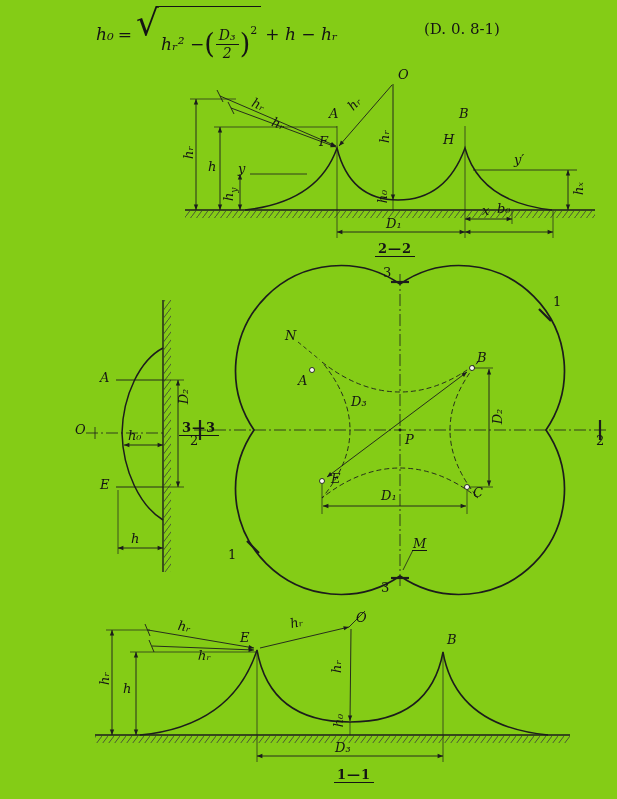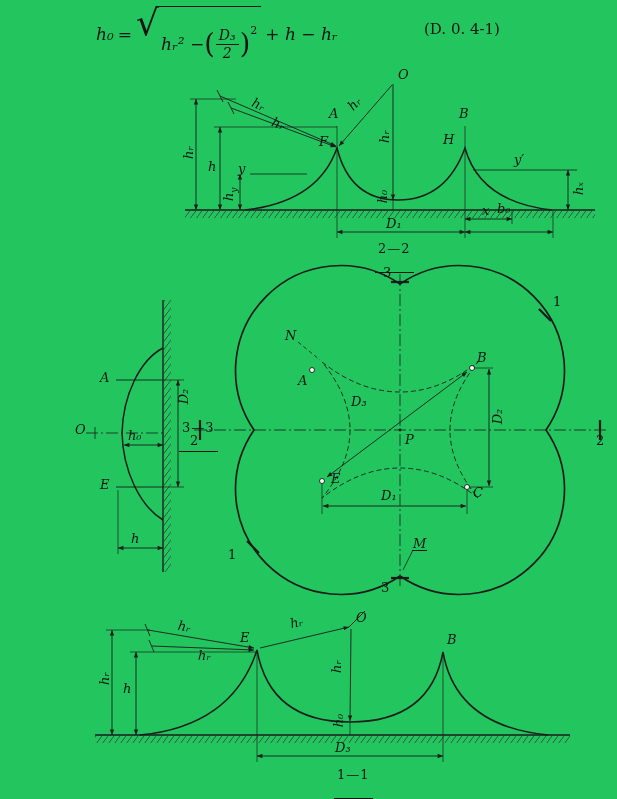"h₀" .page { background: #22c55e -> #84cc16 }
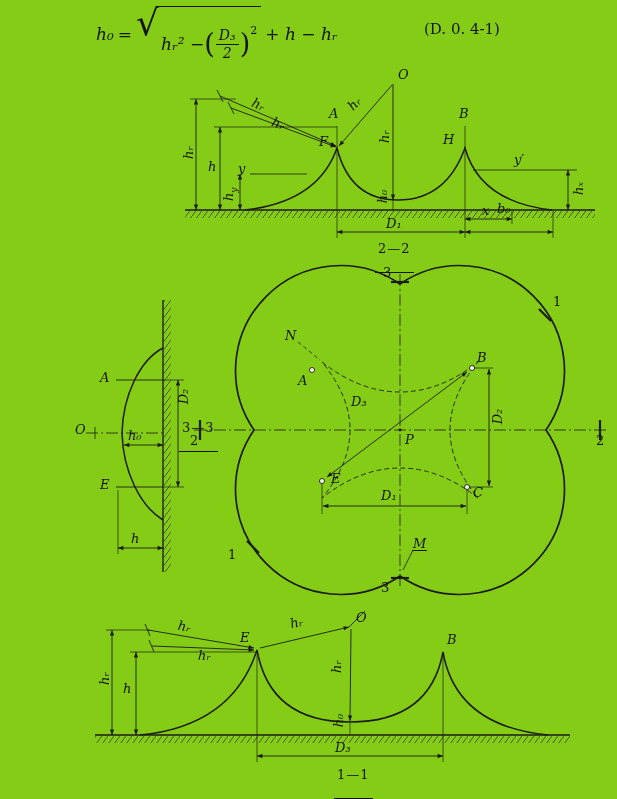"(D. 0. 4-1)" span.eq-num { text: 4-1 -> 8-1 }
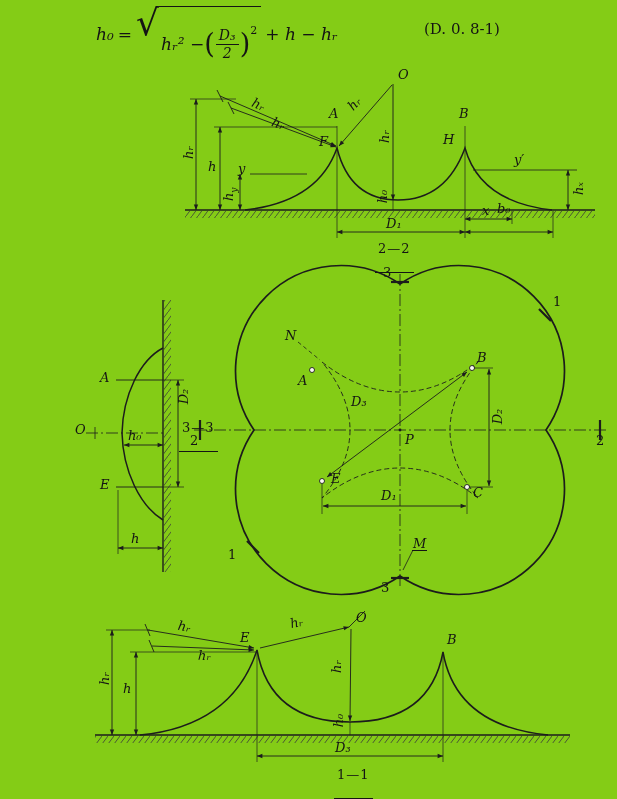"2—2" .title { font-weight: none -> bold; padding: 0 3px 17px -> 0 3px 1px }
